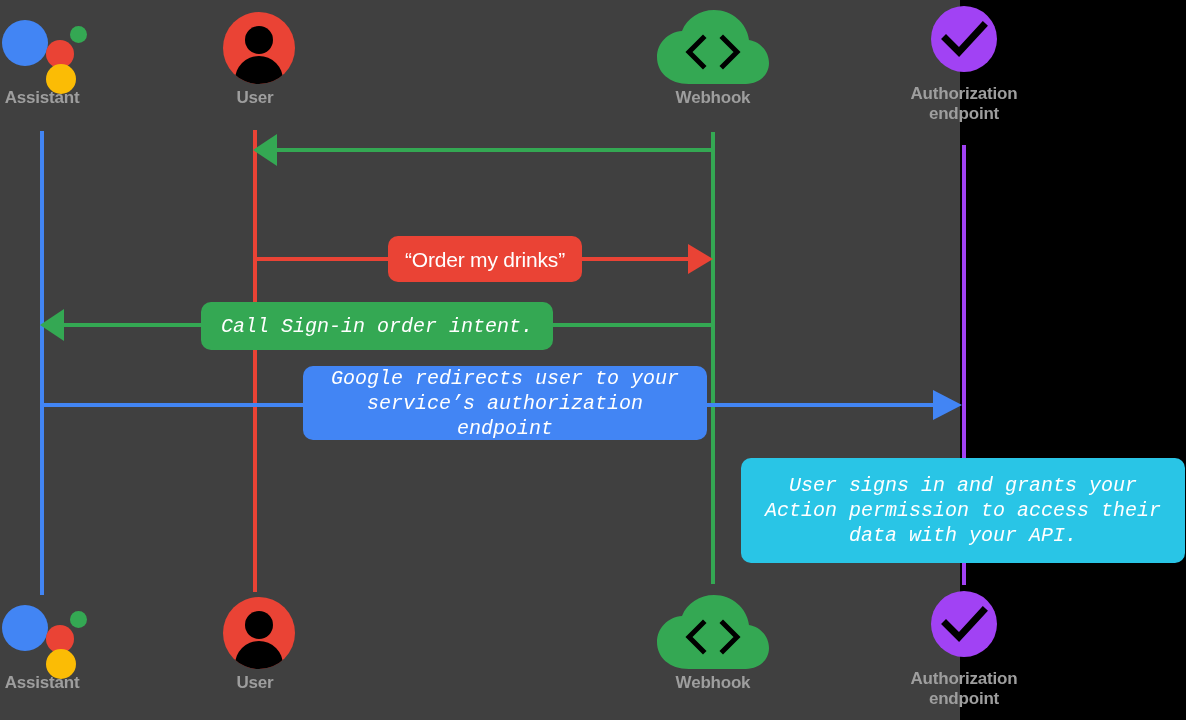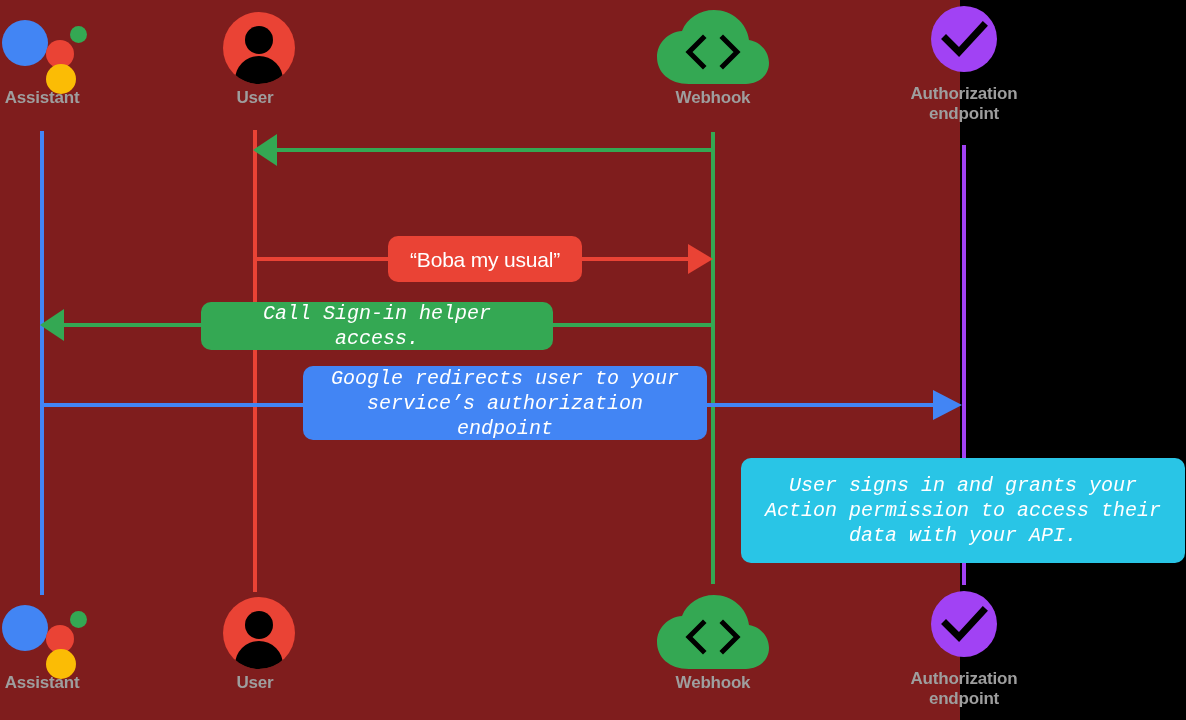"Assistant" #stage { background: #7f1d1d -> #404040 }
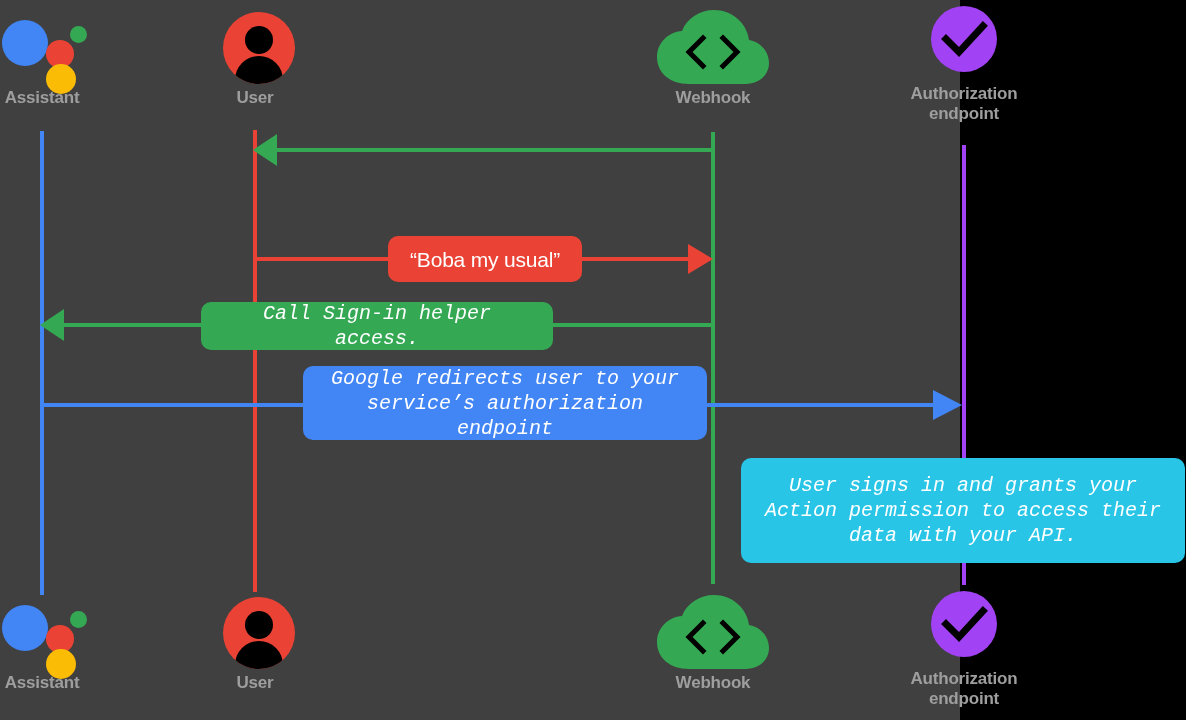"“Boba my usual”" span { text: Boba my usual -> Order my drinks }
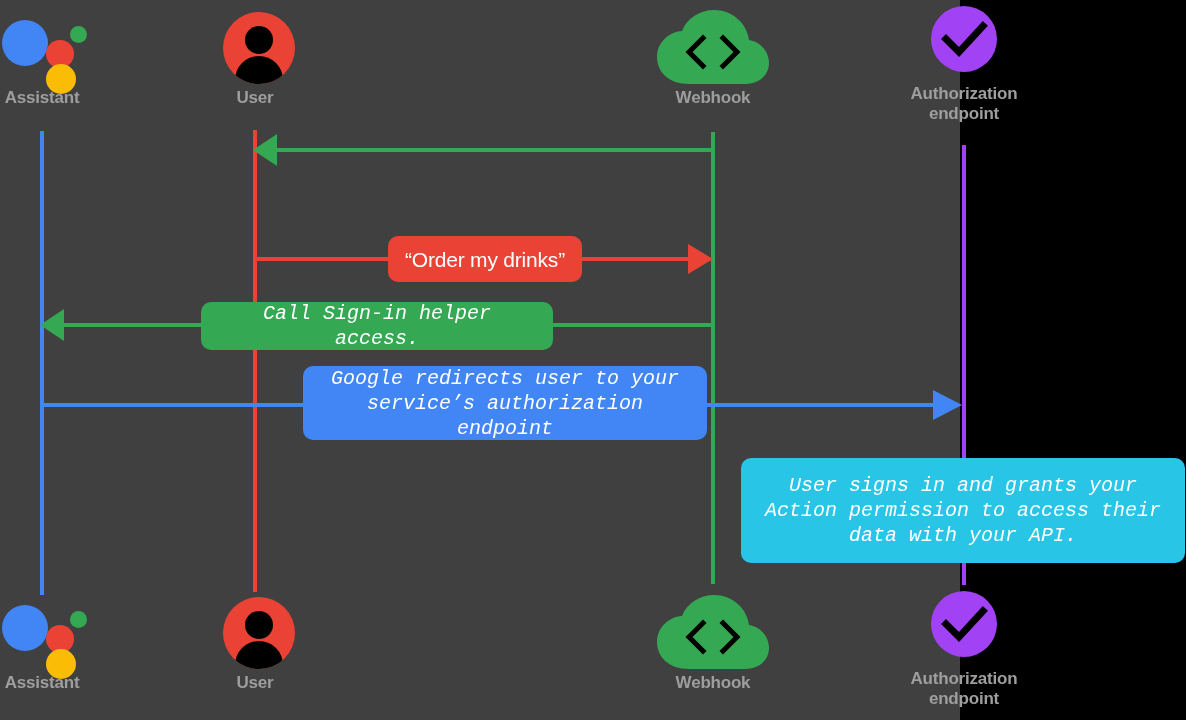"Call Sign-in helper access." span { text: helper access -> order intent }
